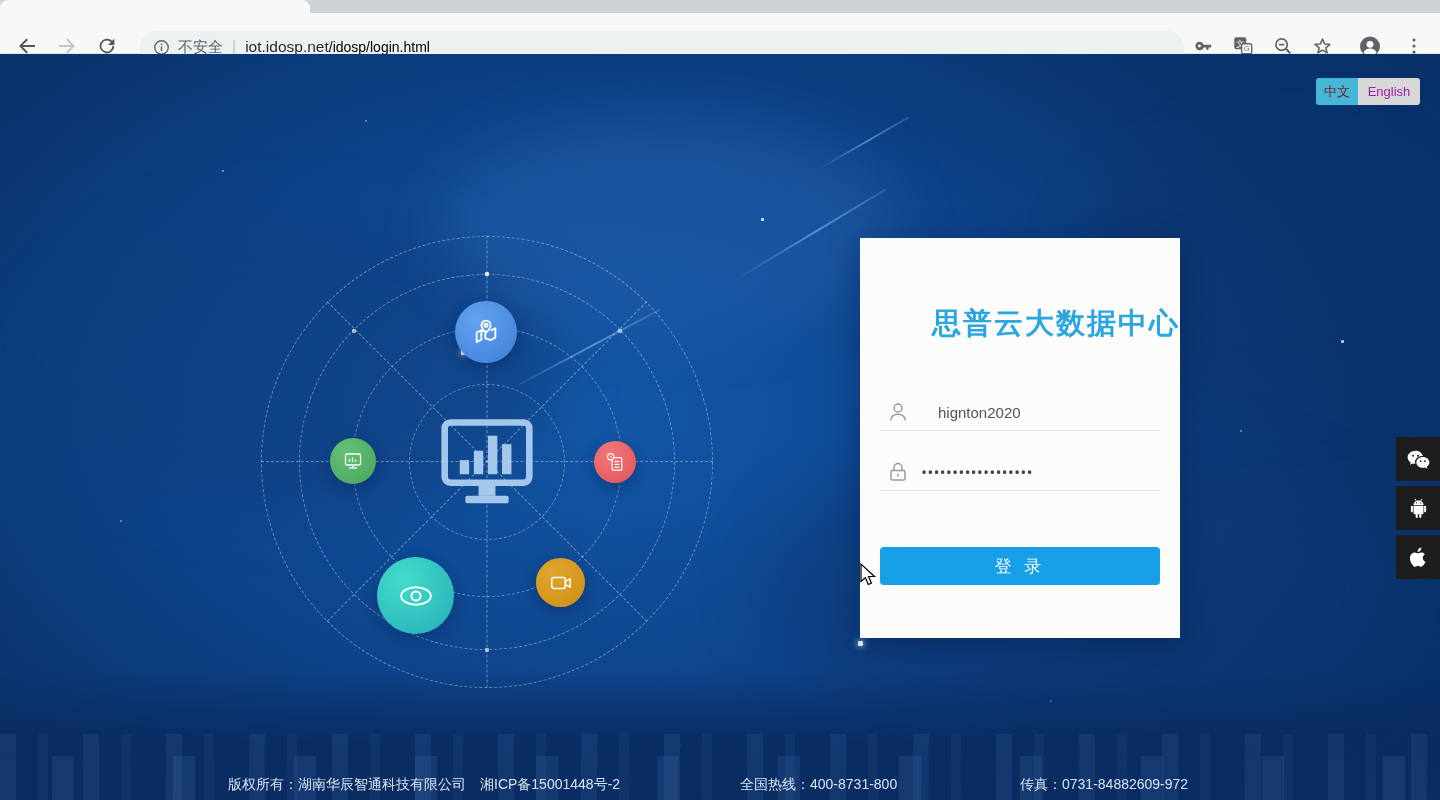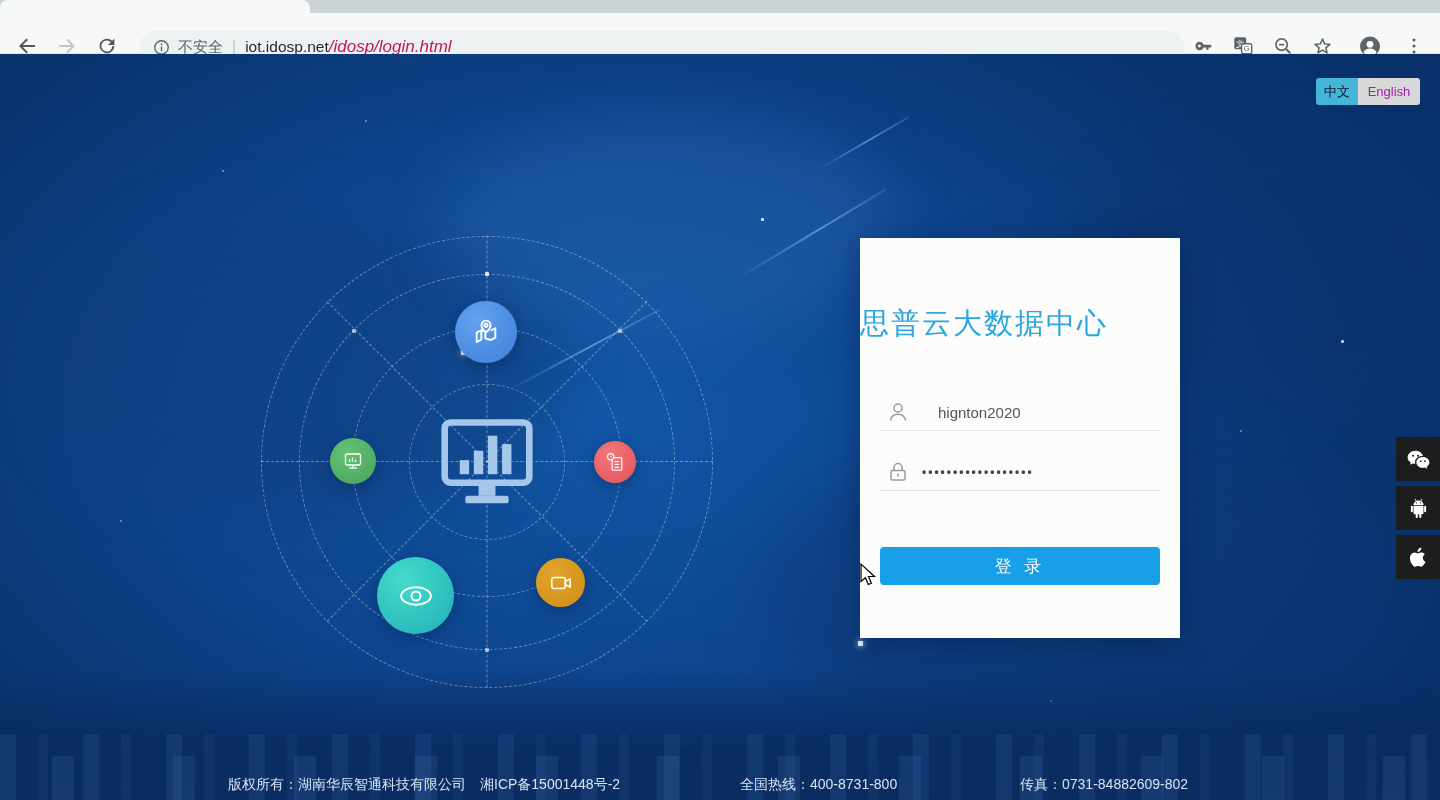"/idosp/login.html" .url-path { color: #be185d -> #000000; font-size: 17px -> 14px; font-style: italic -> none }
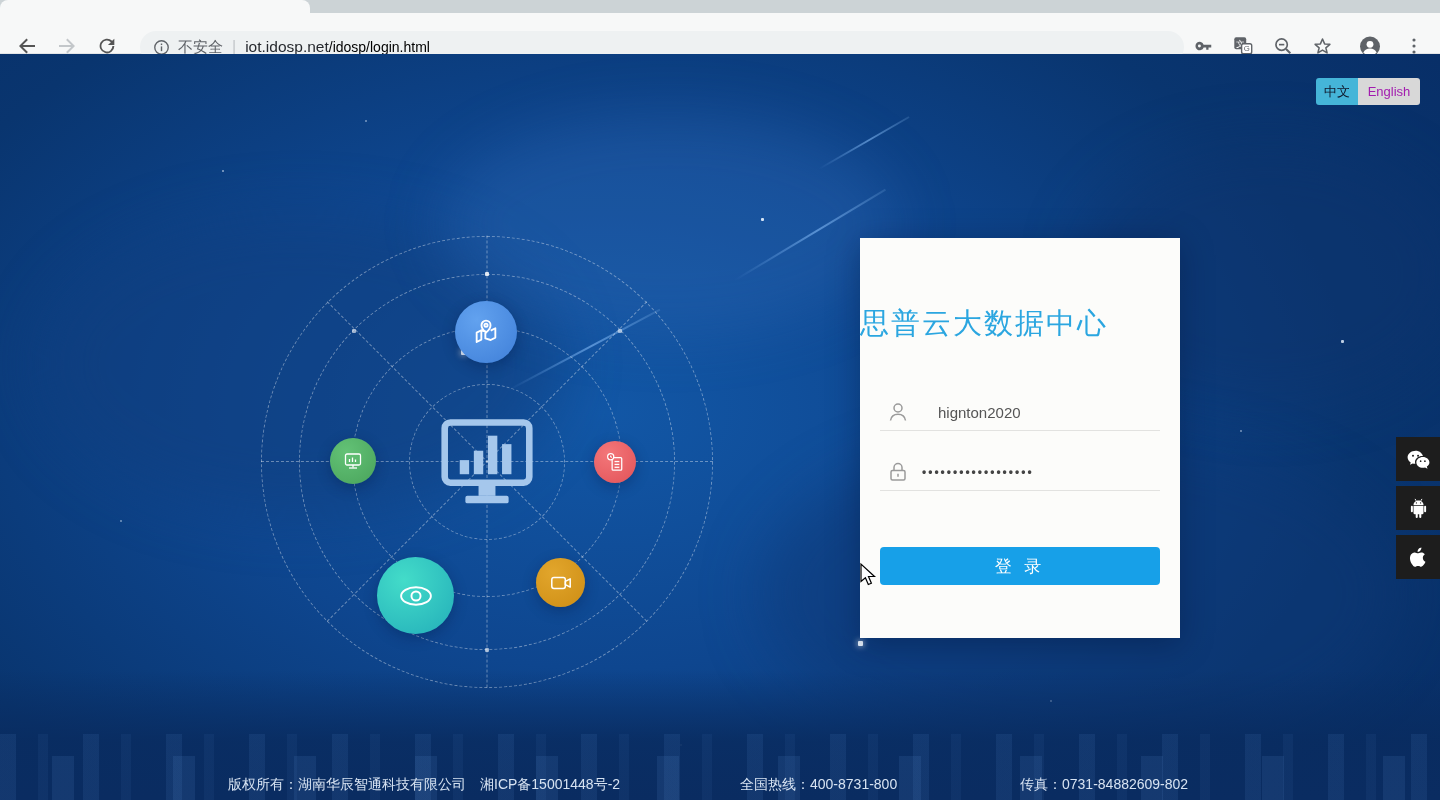"中文" .lang-zh { color: #0f172a -> #7f1d1d }
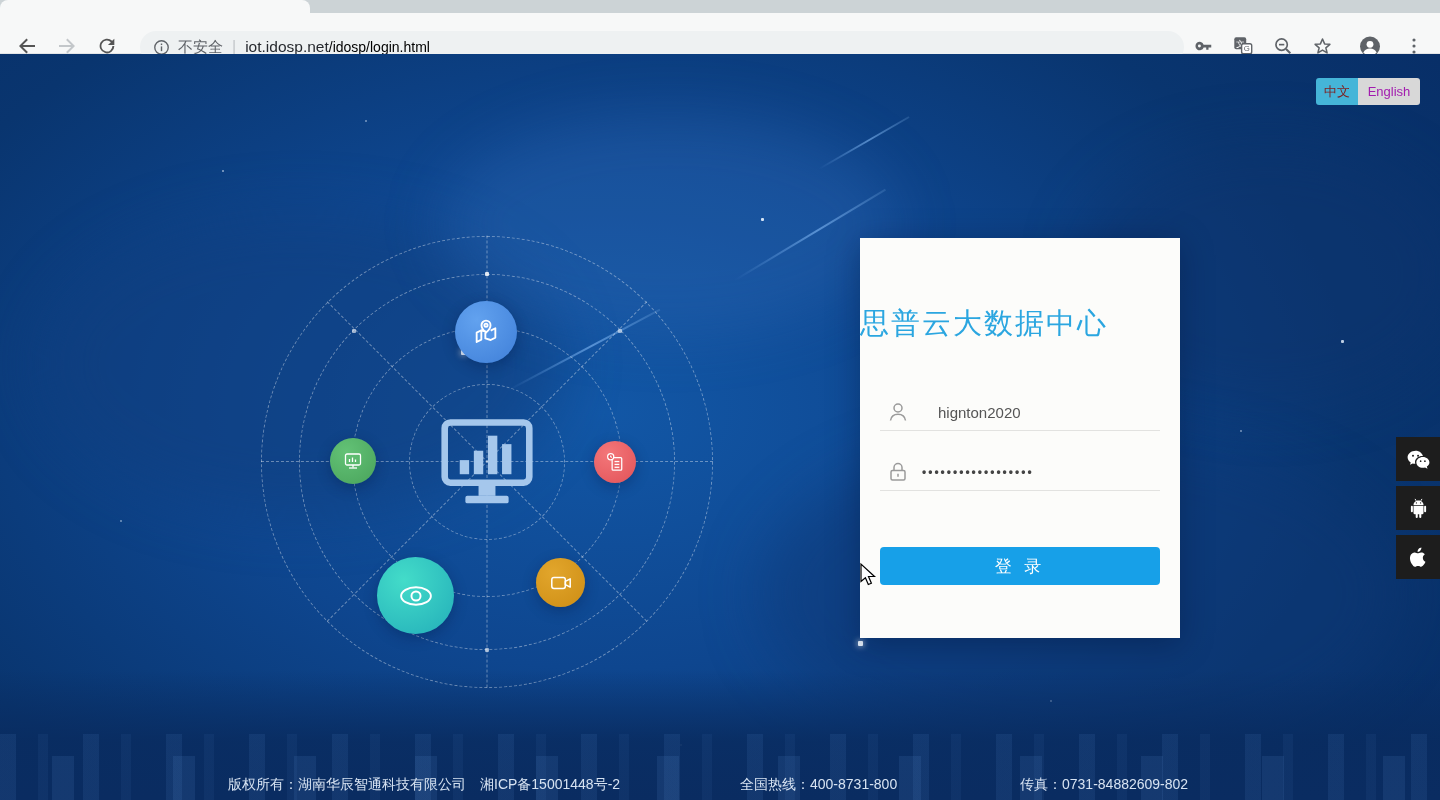"思普云大数据中心" .panel-title { font-weight: 400 -> 700; text-align: left -> right }
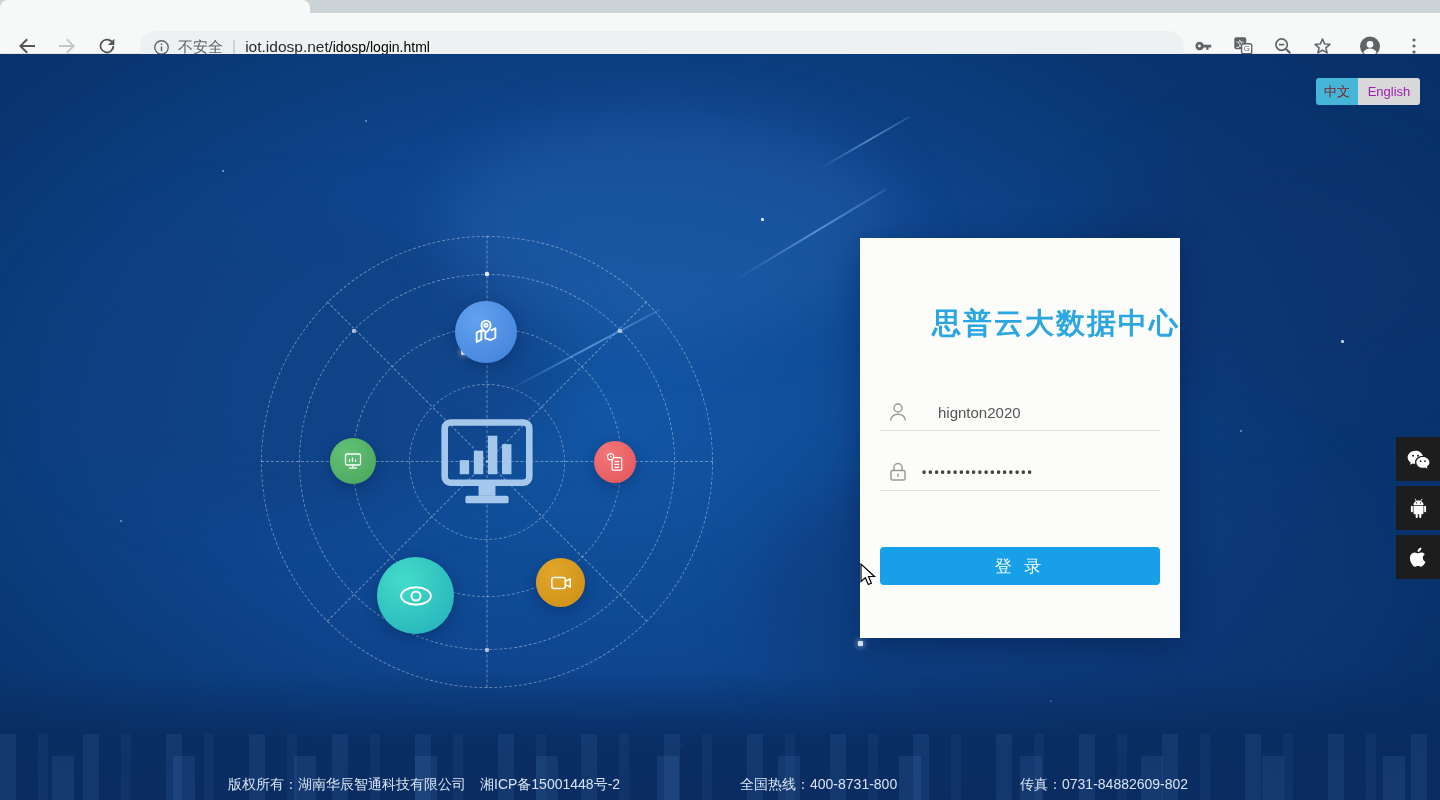"传真：0731-84882609-802" span.f-fax { text: 0731-84882609-802 -> 0731-84882609-972 }
